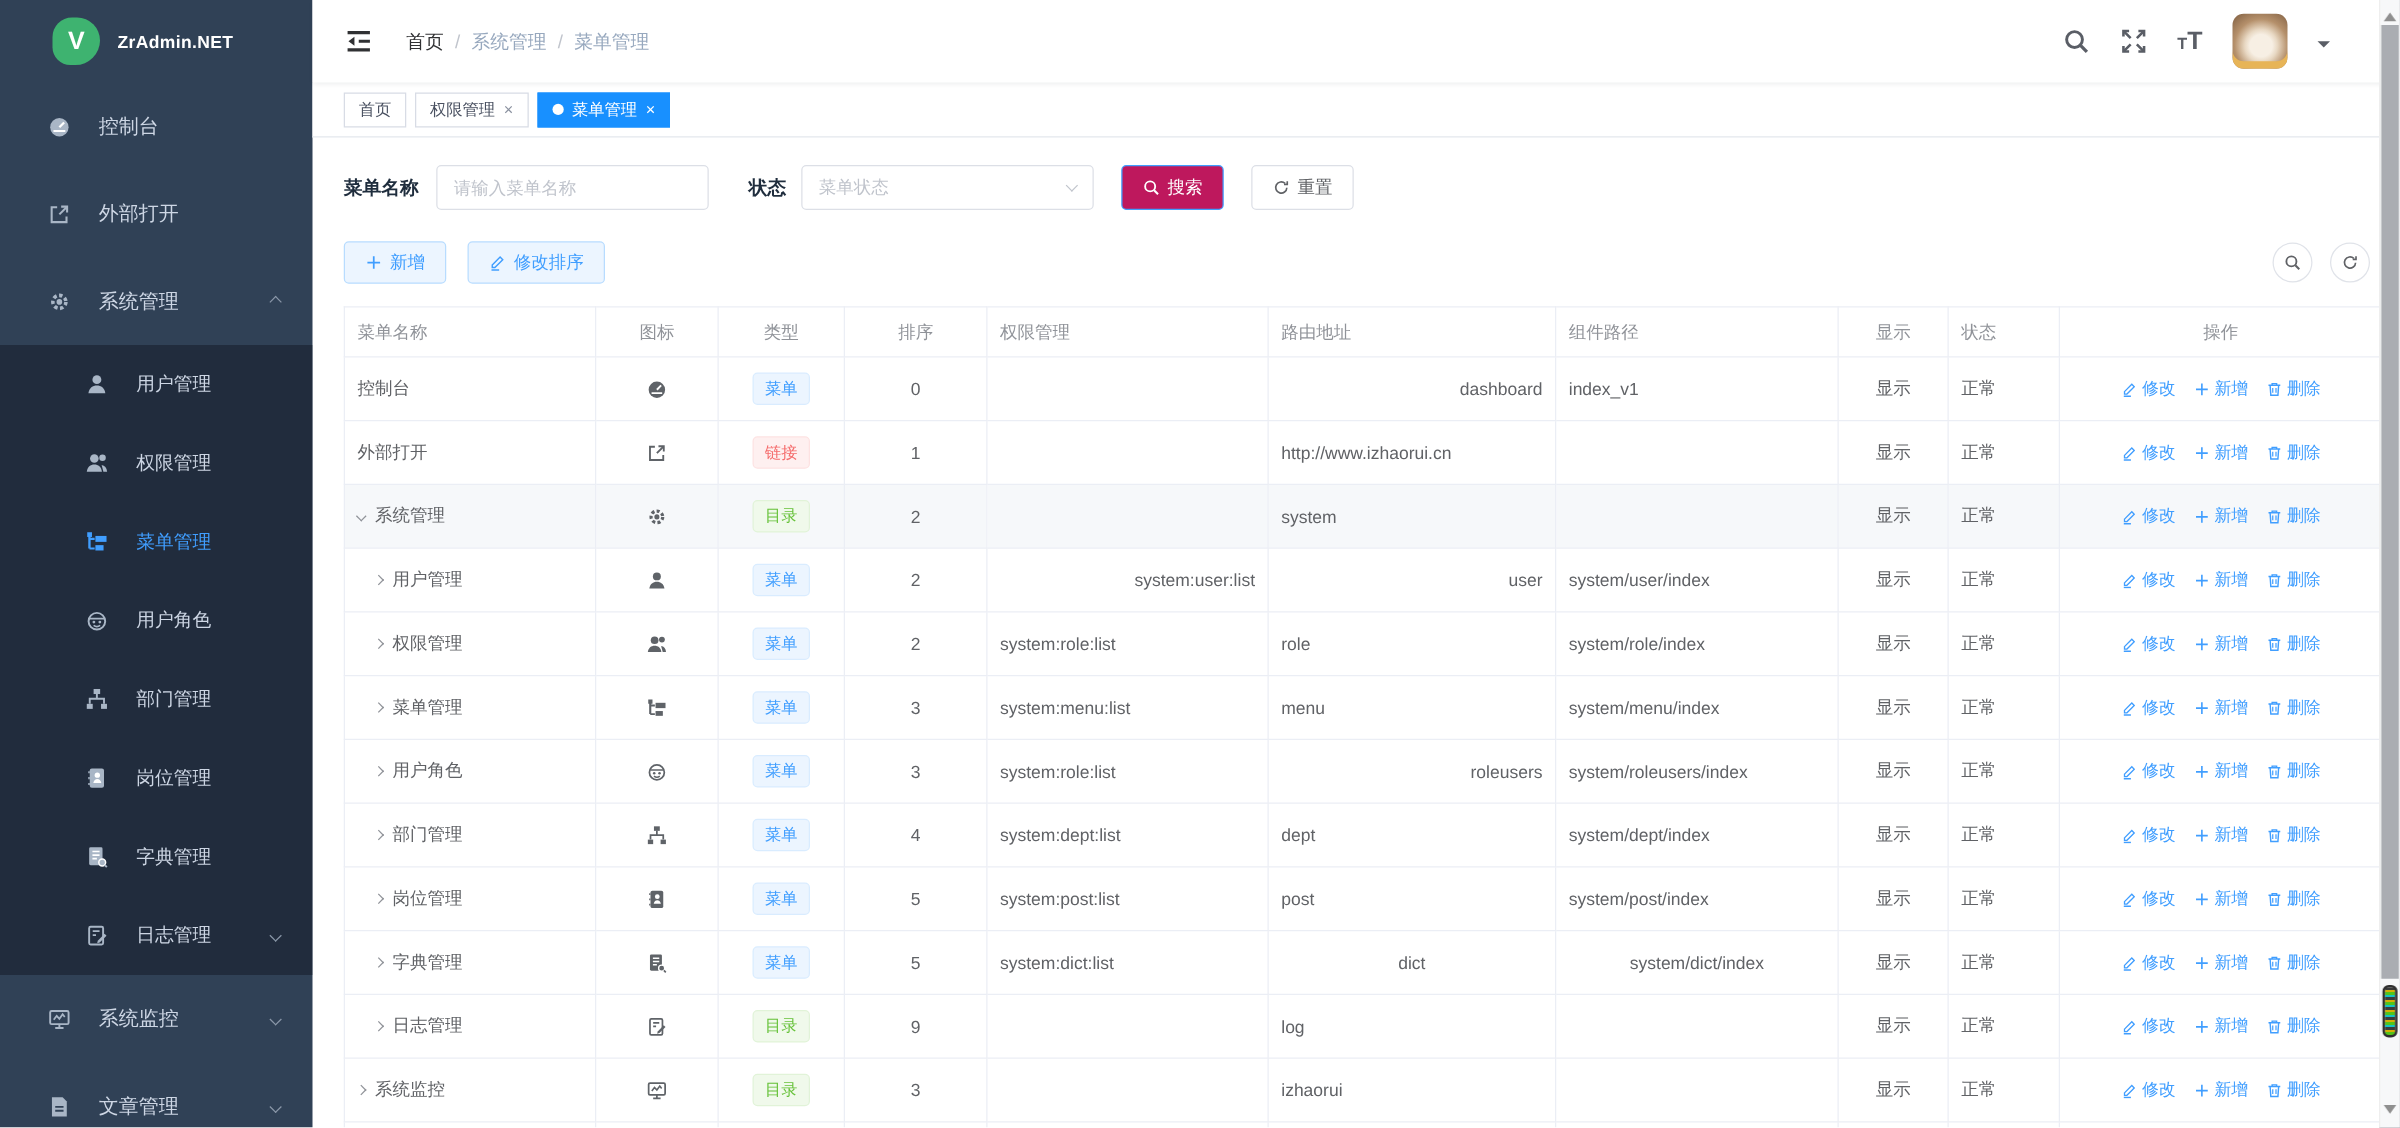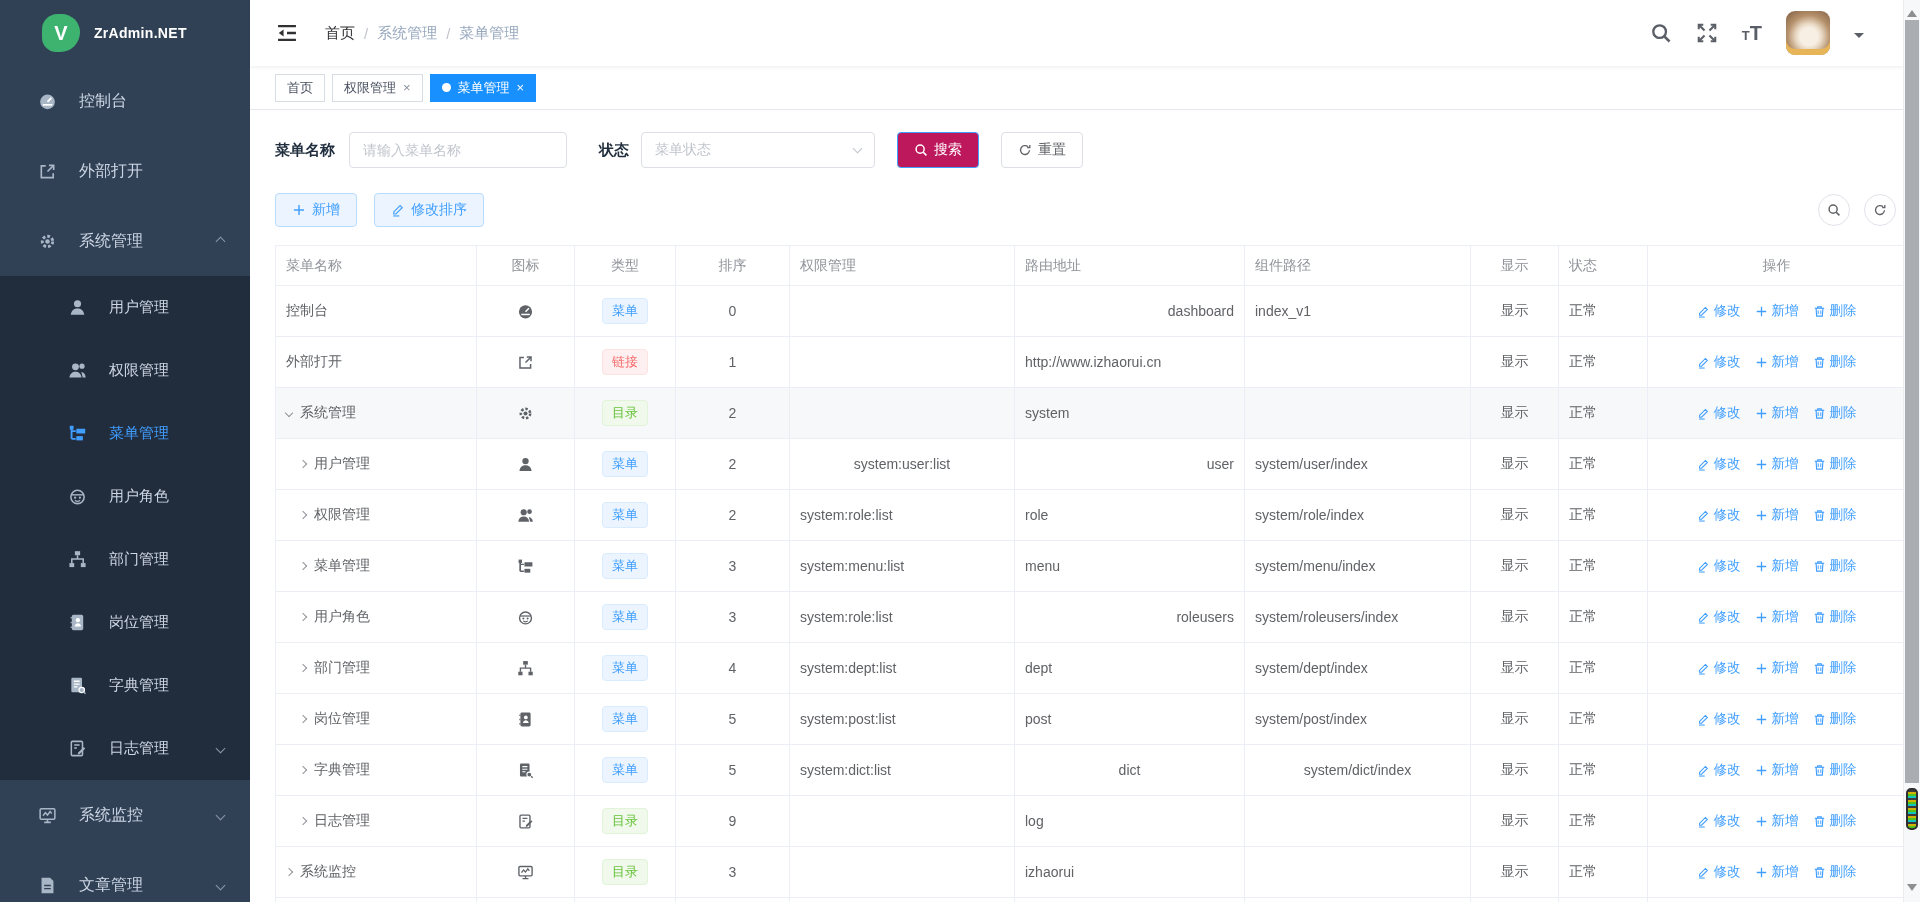"system:user:list" td { text-align: center -> right }
